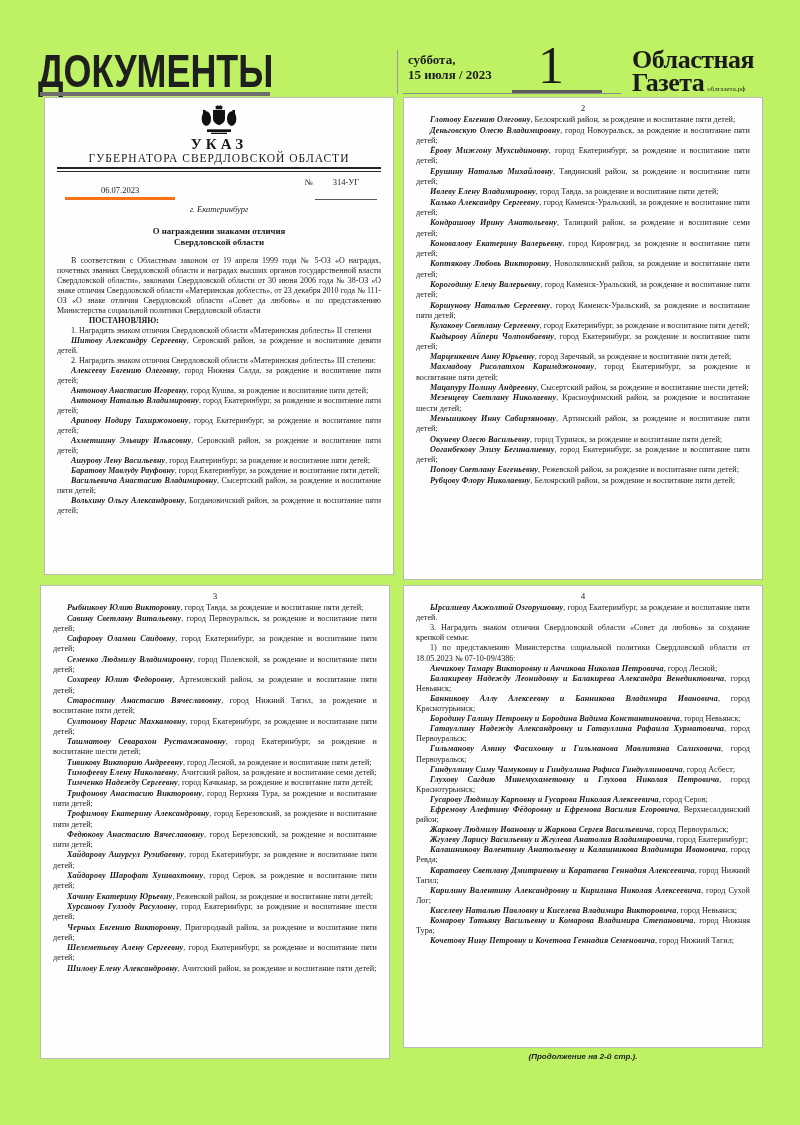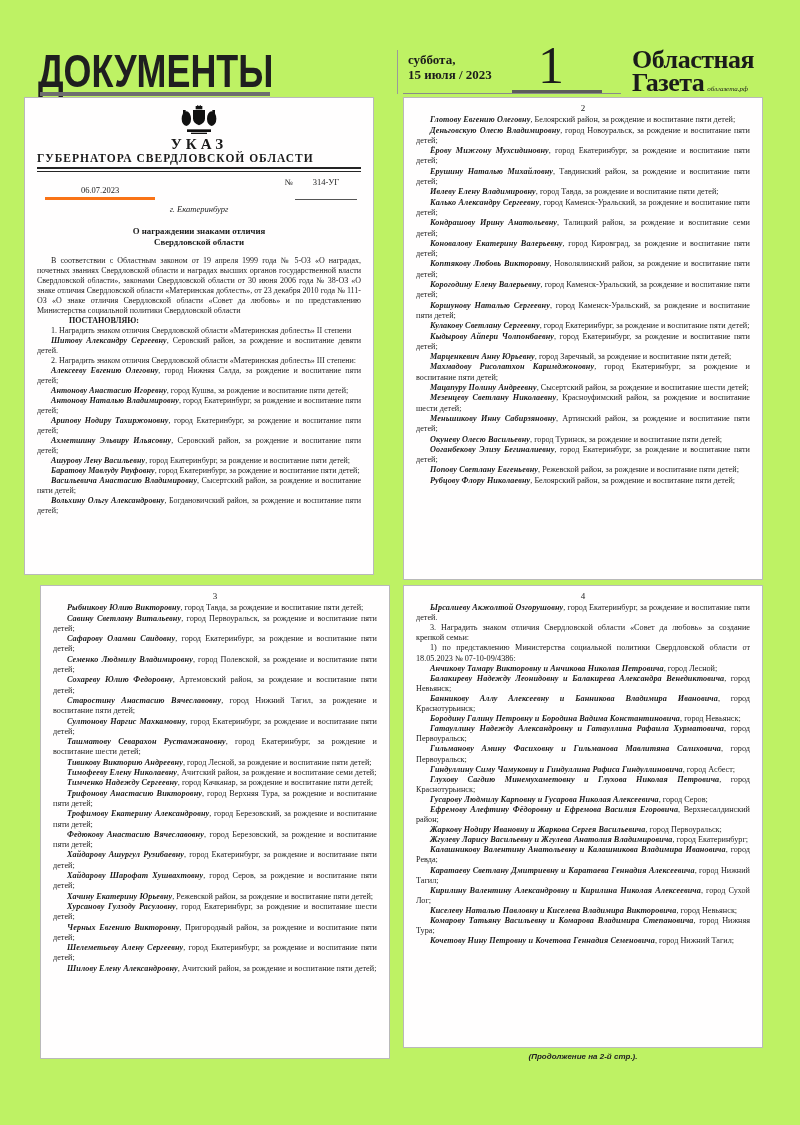"облгазета.рф" .brand .site { font-style: italic -> none }
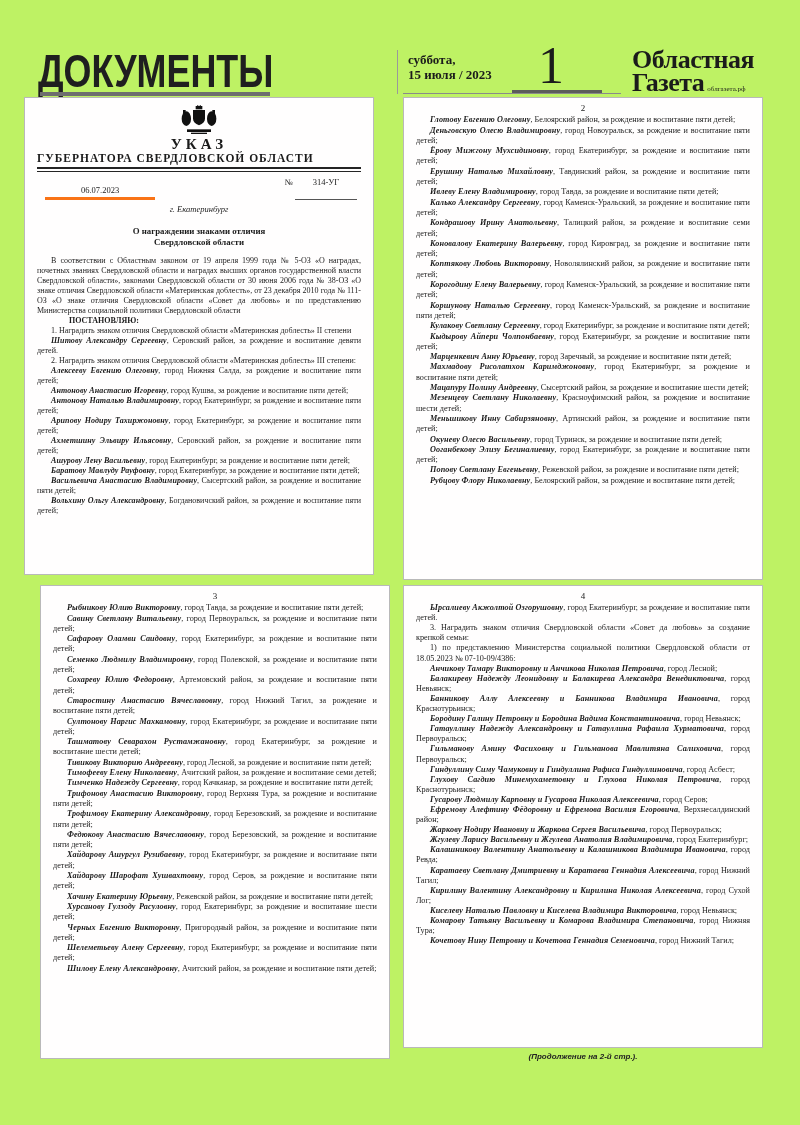"УКАЗ" .block1 { left: 24px -> 44px }
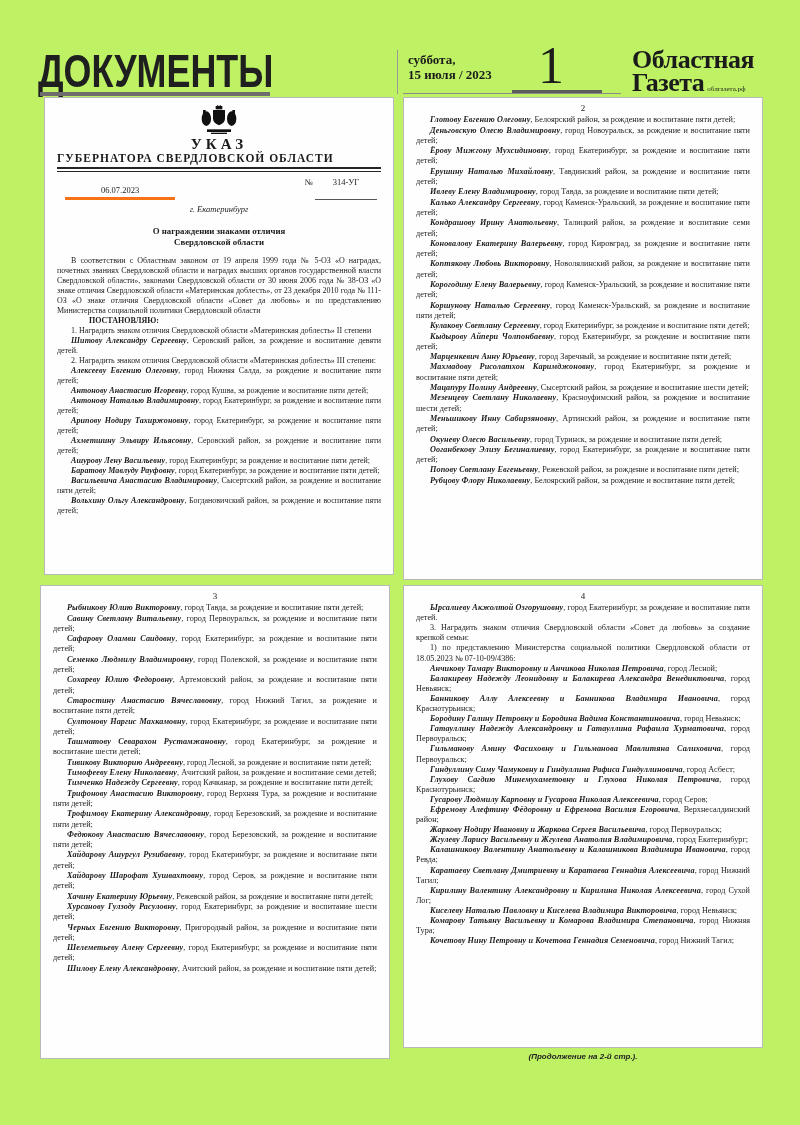"ГУБЕРНАТОРА СВЕРДЛОВСКОЙ ОБЛАСТИ" .authority { font-weight: 700 -> 400; text-align: left -> center }
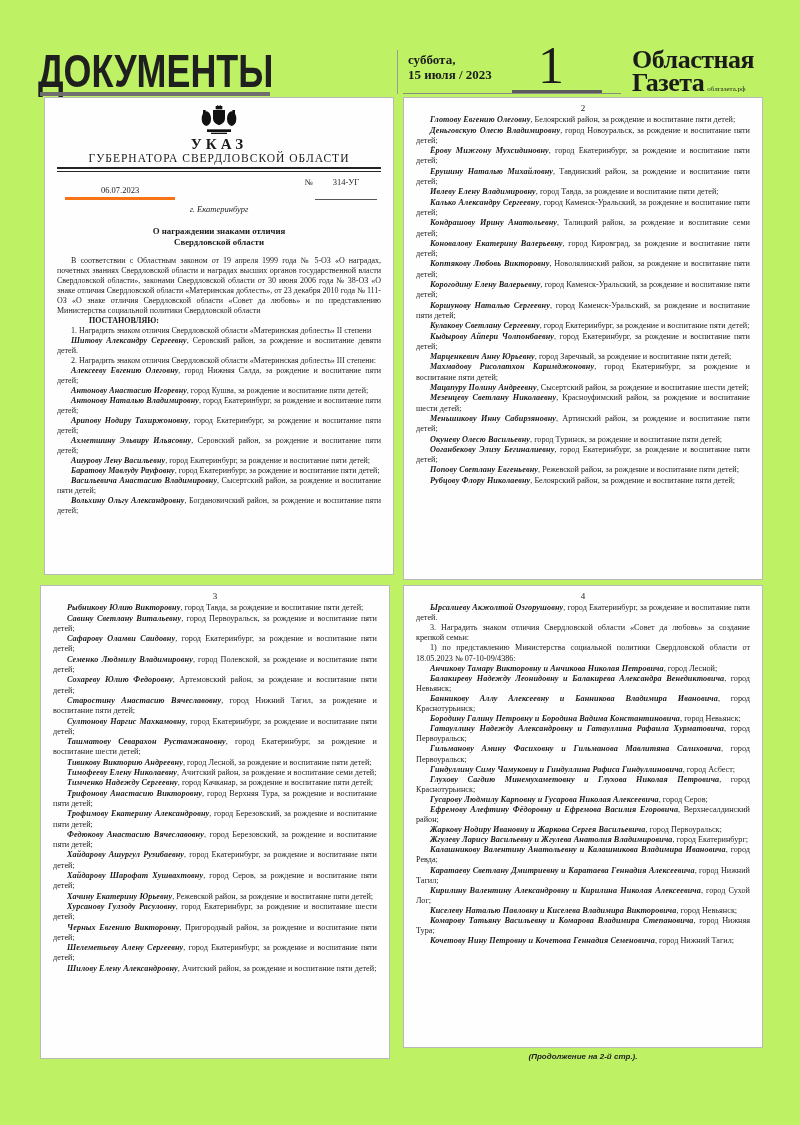"Жаркову Нодиру Ивановну и Жаркова" i { text: Нодиру -> Людмилу }
